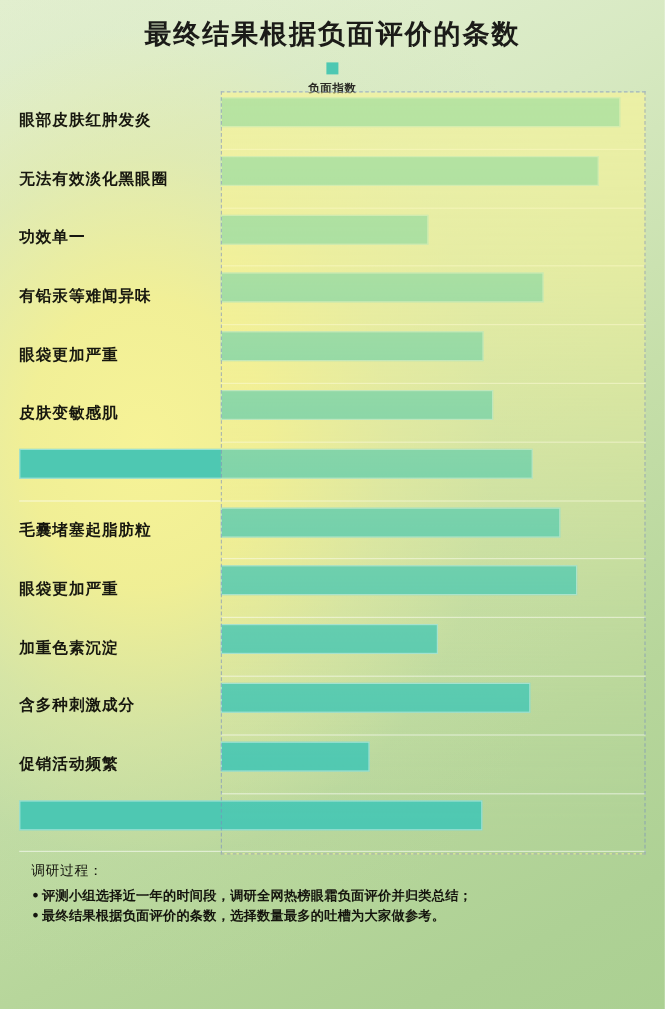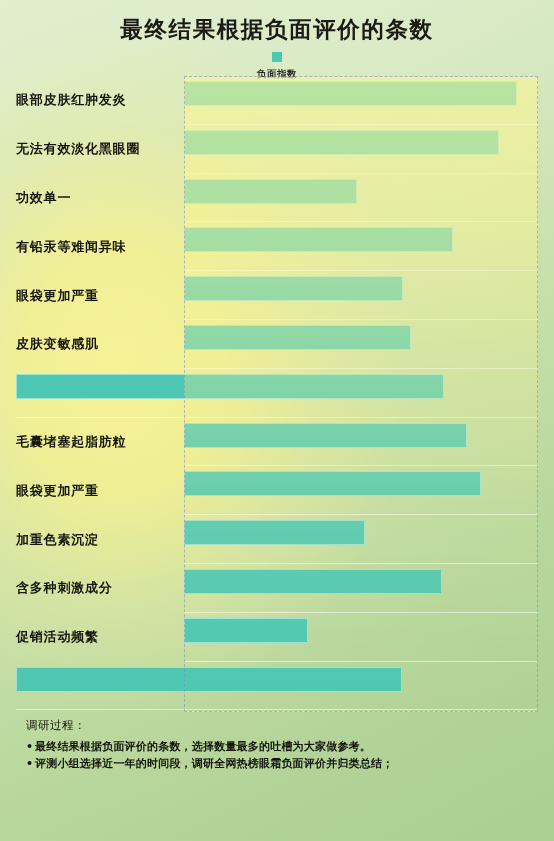"• 最终结果根据负面评价的条数，选择数量最多的吐槽为大家做参考。" div.footer-line { order: before "• 评测小组选择近一年的时间段，调研全网热榜眼霜负面评价并归类总结；" -> after "• 评测小组选择近一年的时间段，调研全网热榜眼霜负面评价并归类总结；" }
